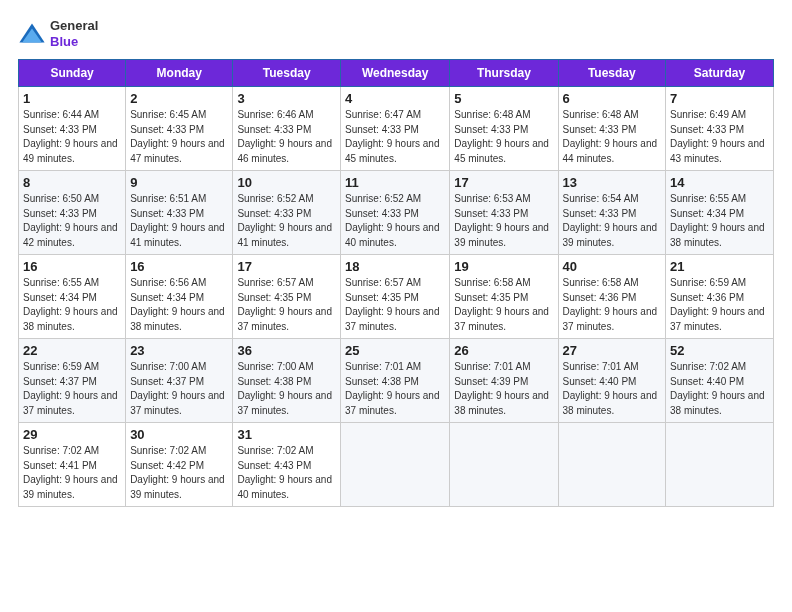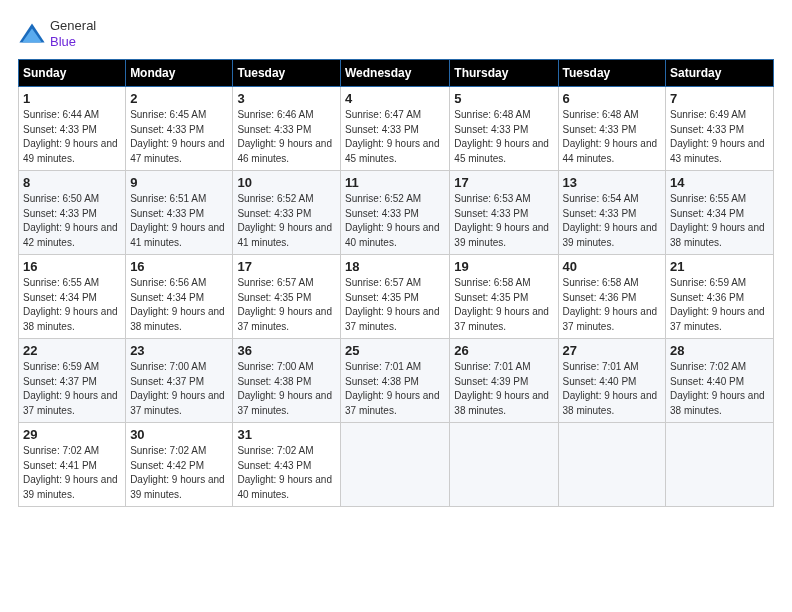"General" .logo-text { font-weight: normal -> bold }
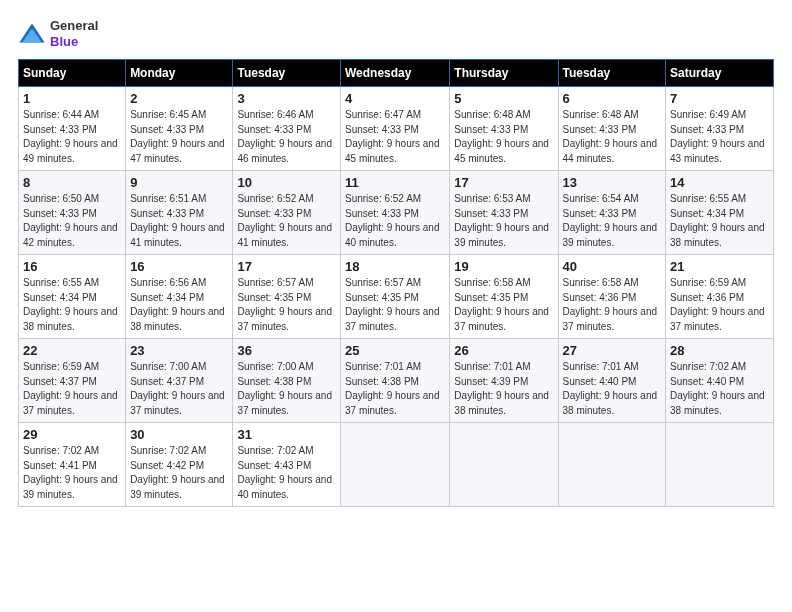"Sunday" .calendar thead tr th { background: #000000 -> #6d28d9; text-align: left -> center }
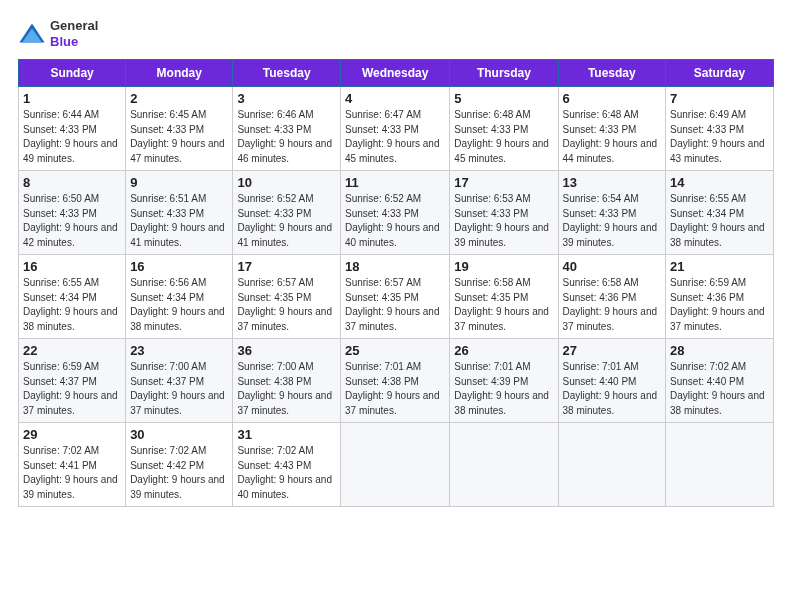"28" span.day-num { text: 28 -> 52 }
